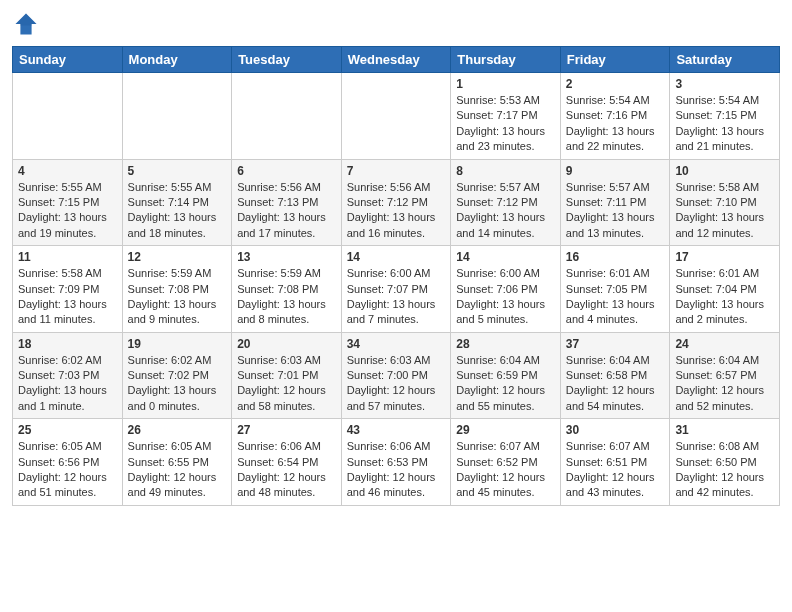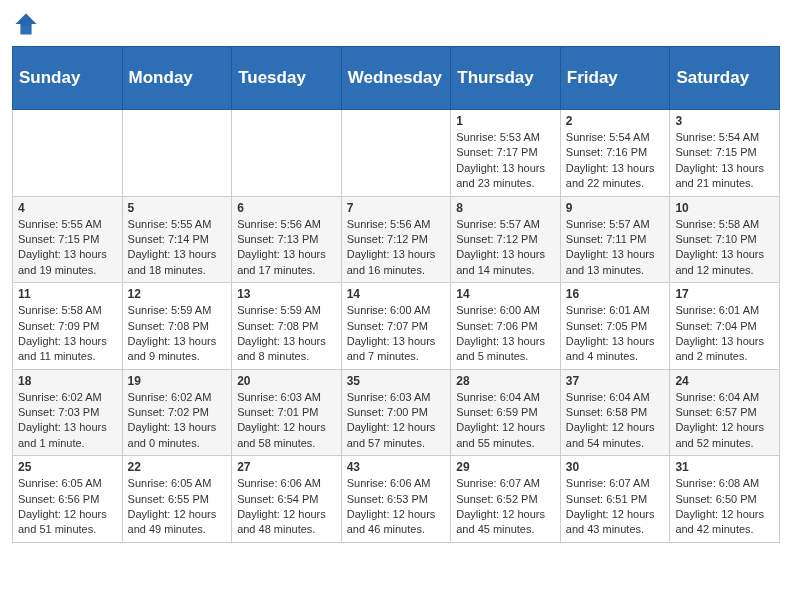"Sunday" .calendar-table th { font-size: 17px -> 13px; padding: 21px 6px -> 5px 6px }
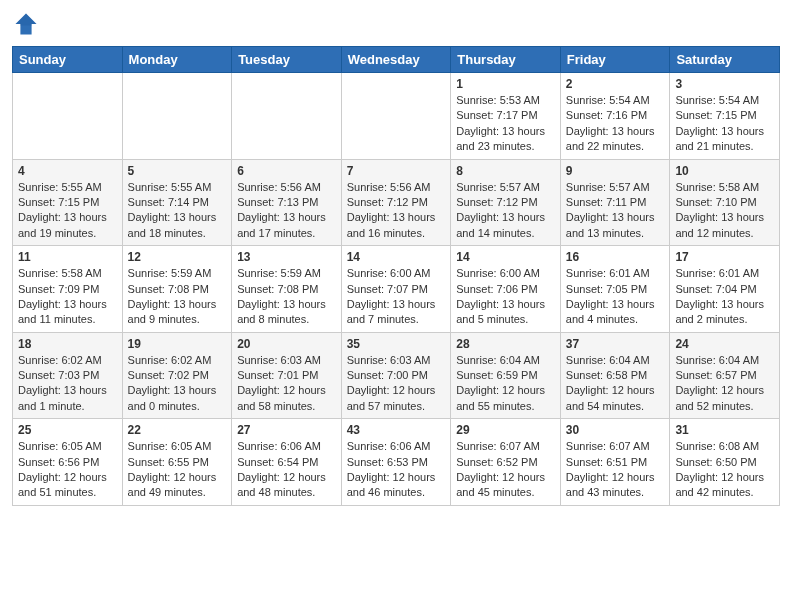"35" span.day-number { text: 35 -> 34 }
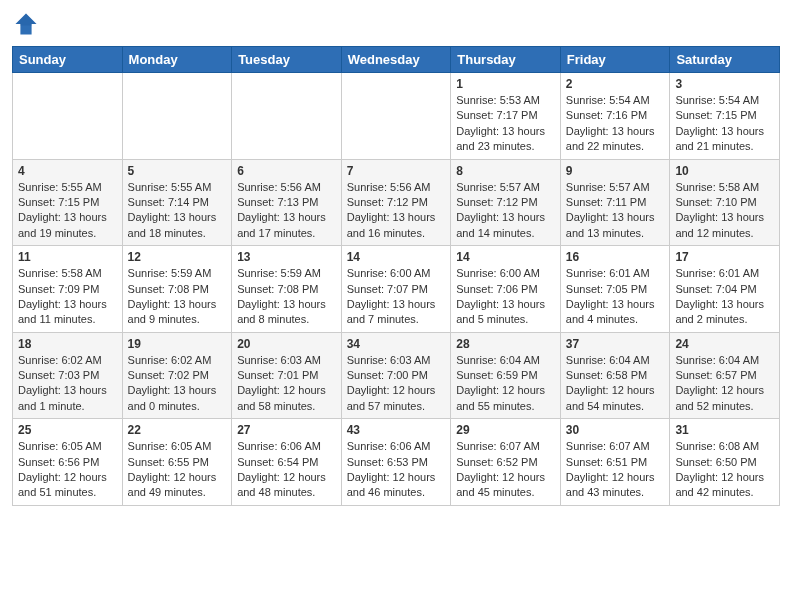"22" span.day-number { text: 22 -> 26 }
